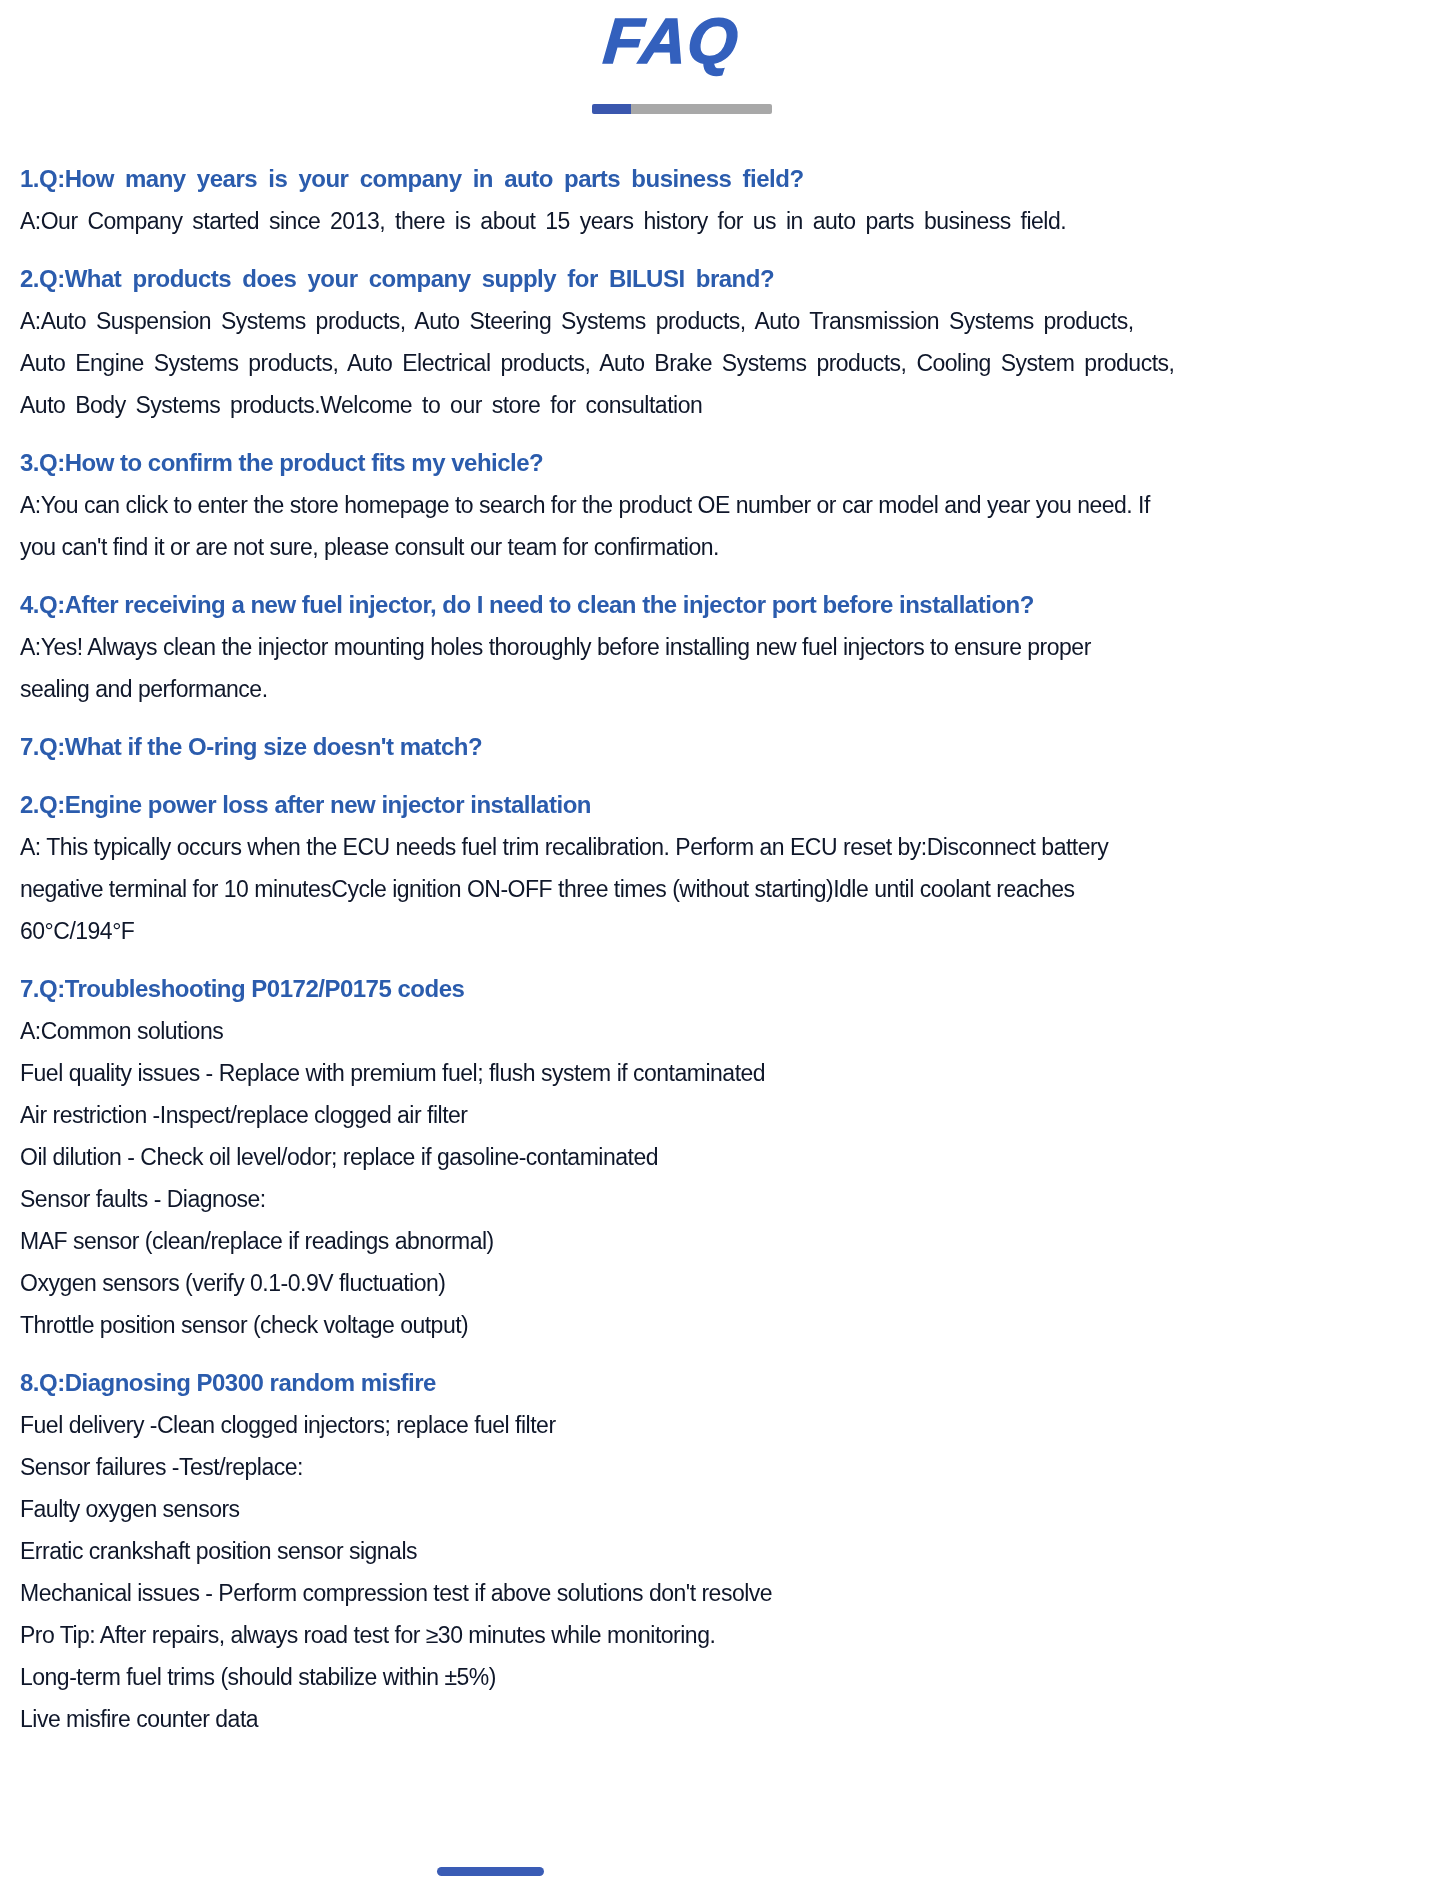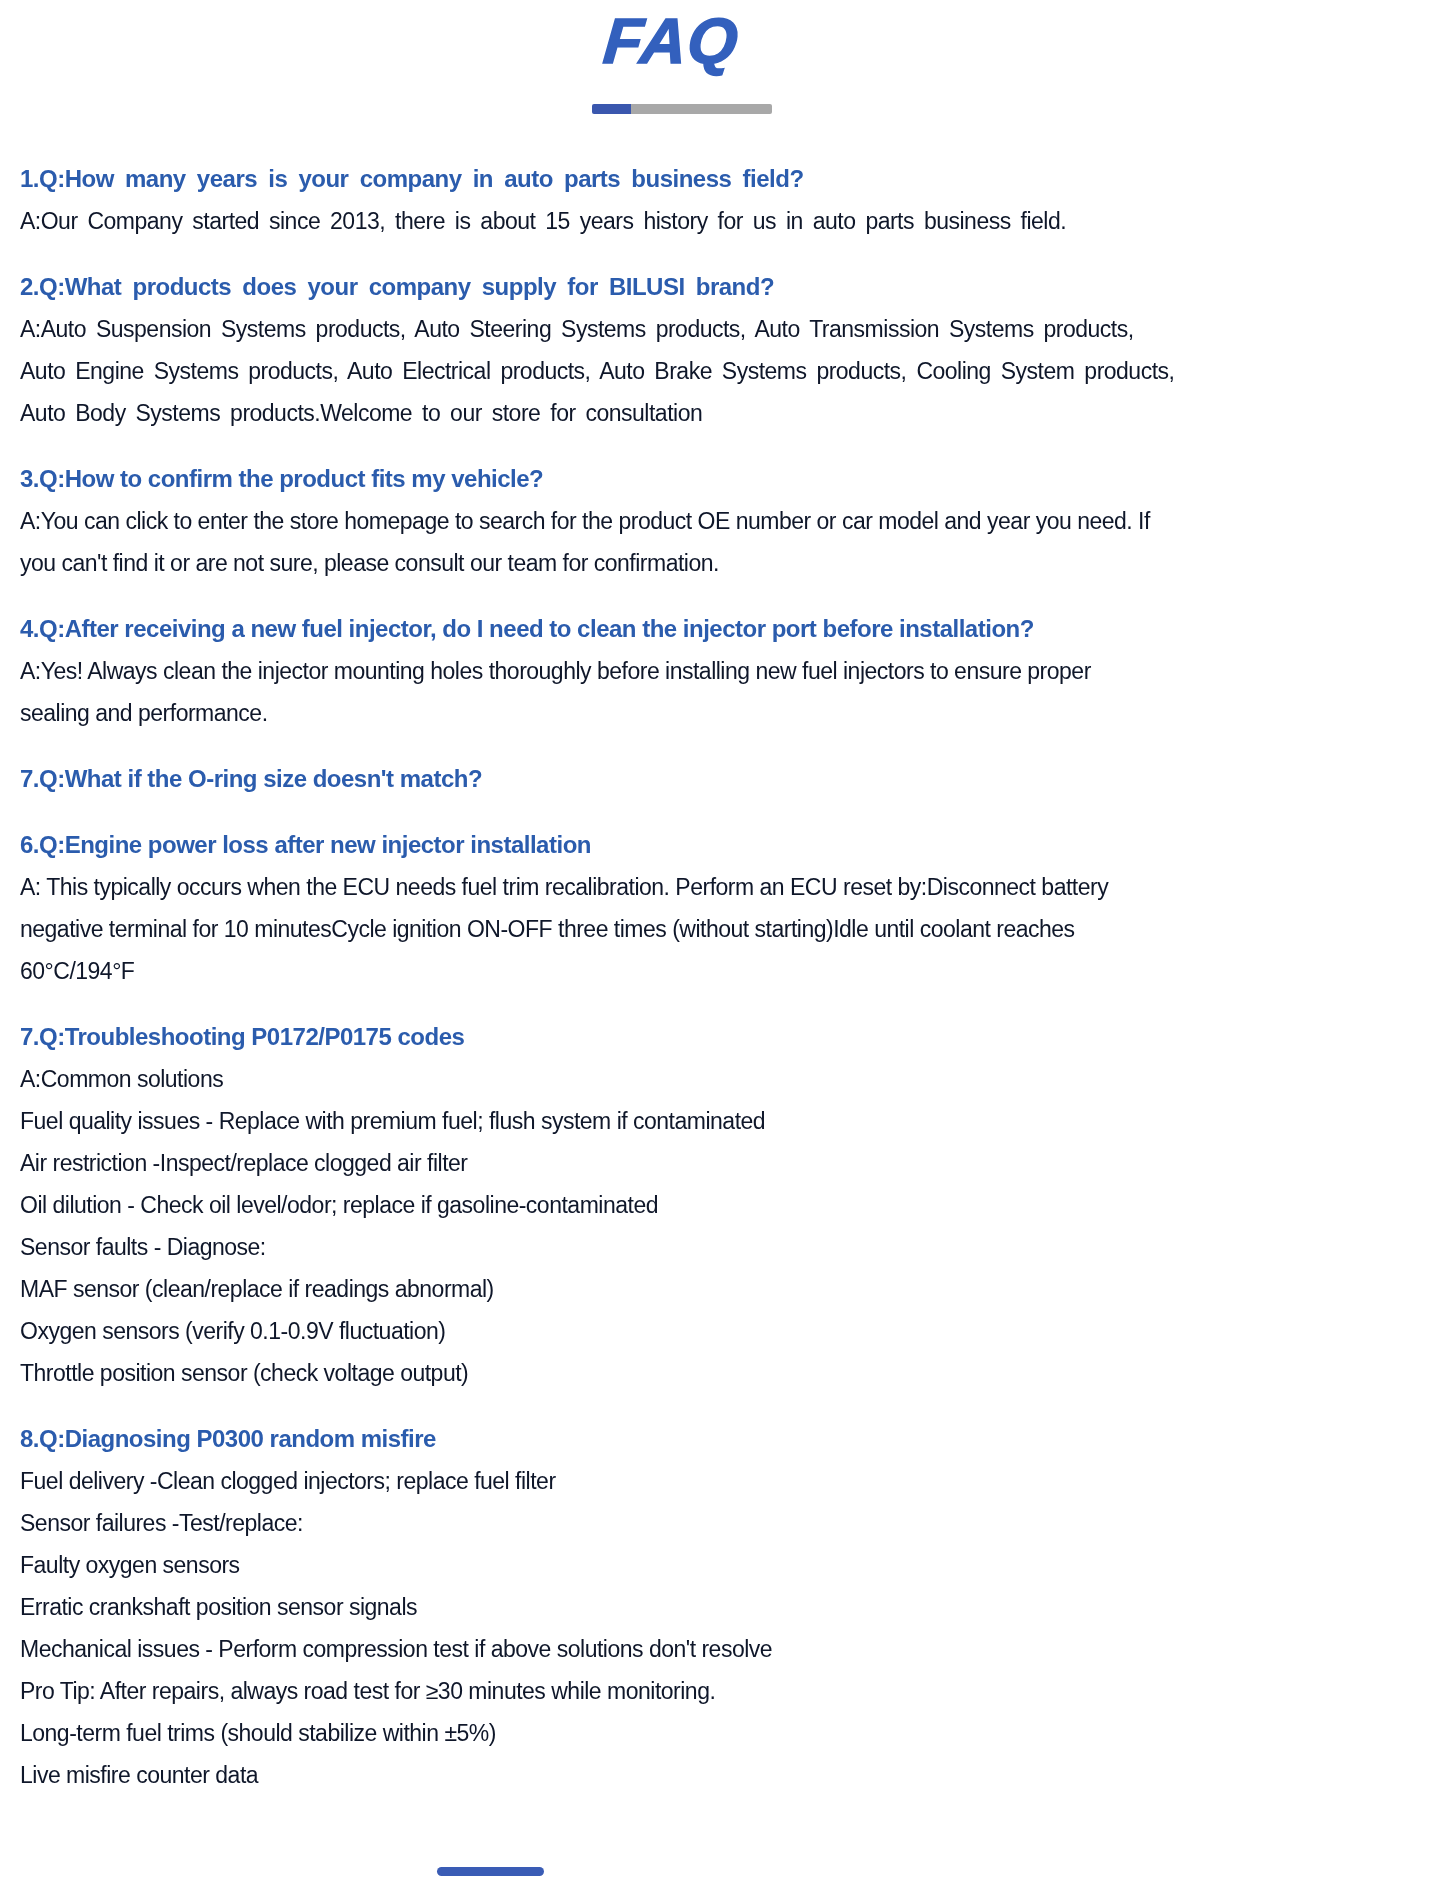"2.Q:What products does your company" .q { margin-top: 24px -> 16px }
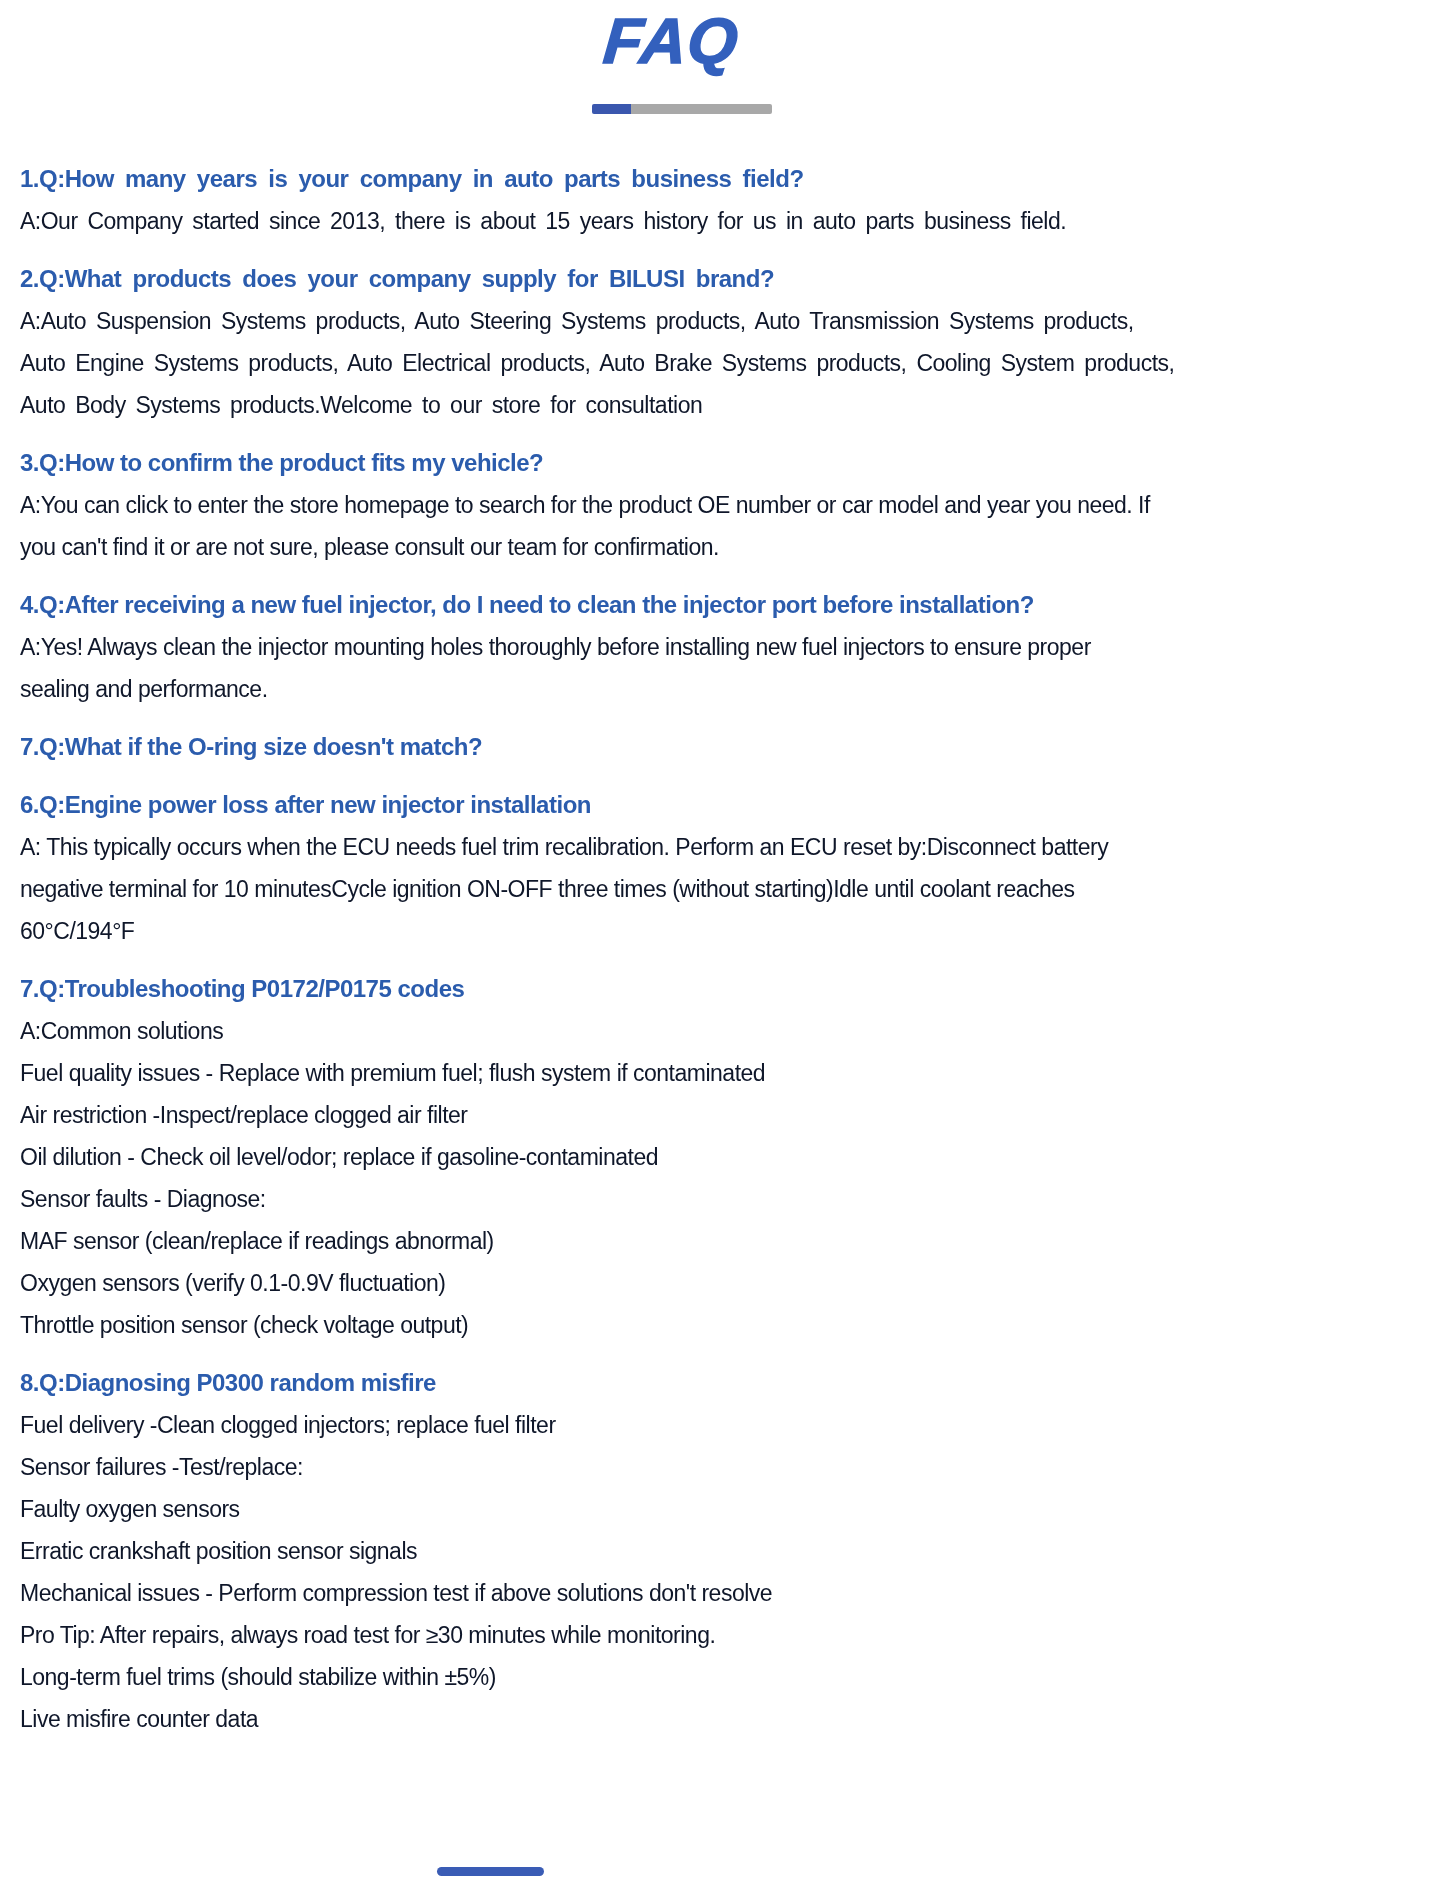"6.Q:Engine power loss after new" div.q { text: 6.Q:Engine -> 2.Q:Engine }
